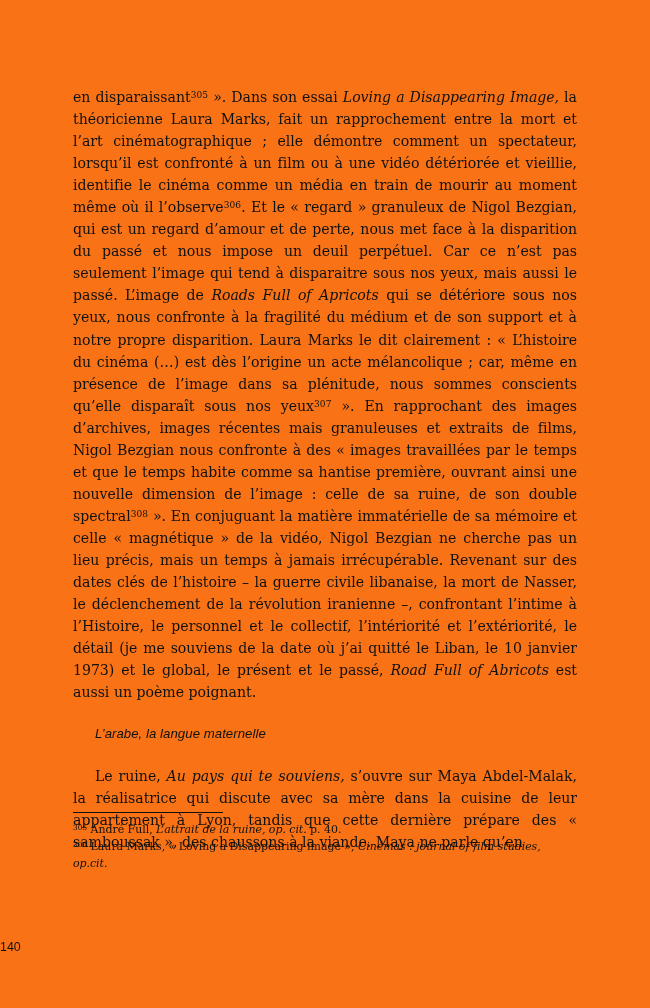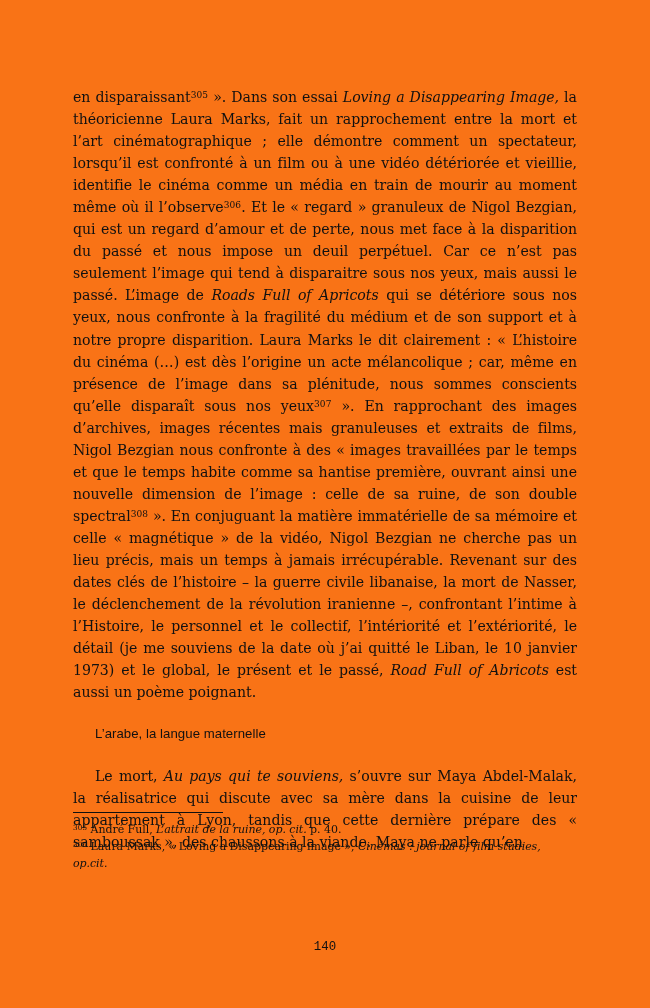"L’arabe, la langue maternelle" .section-heading { font-style: none -> italic }
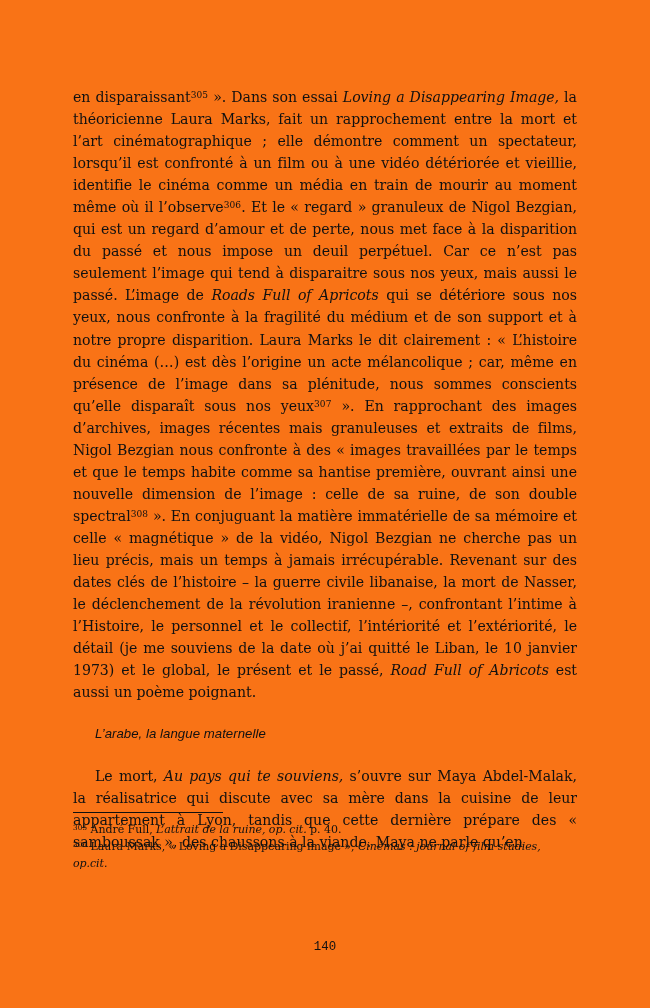"Le mort," span { text: mort -> ruine }
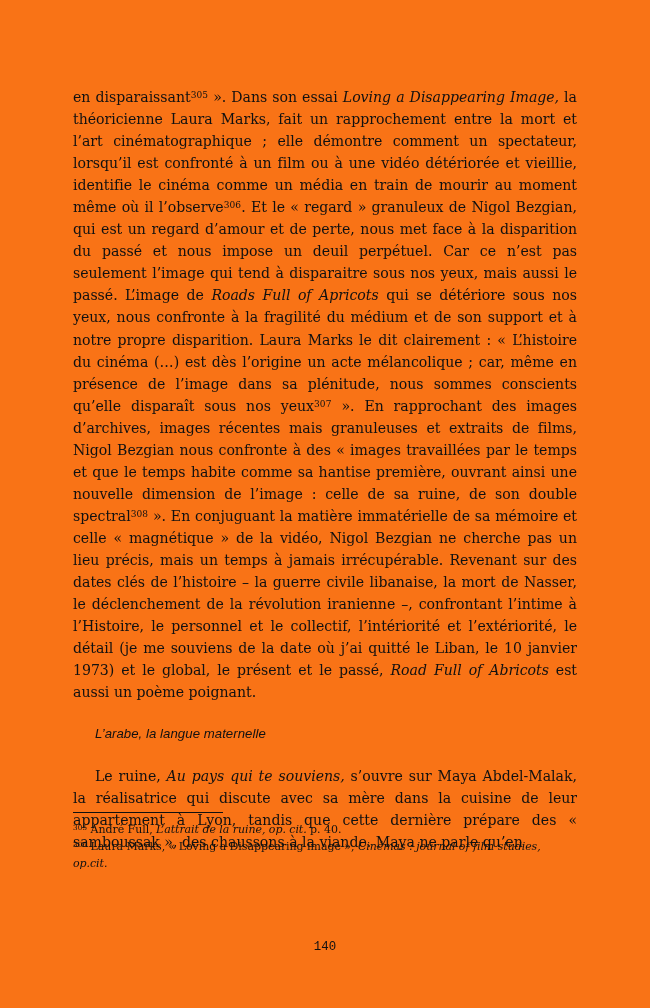"140" .page-number { font-family: Liberation Mono, monospace -> Liberation Sans, sans-serif; text-align: center -> left }
